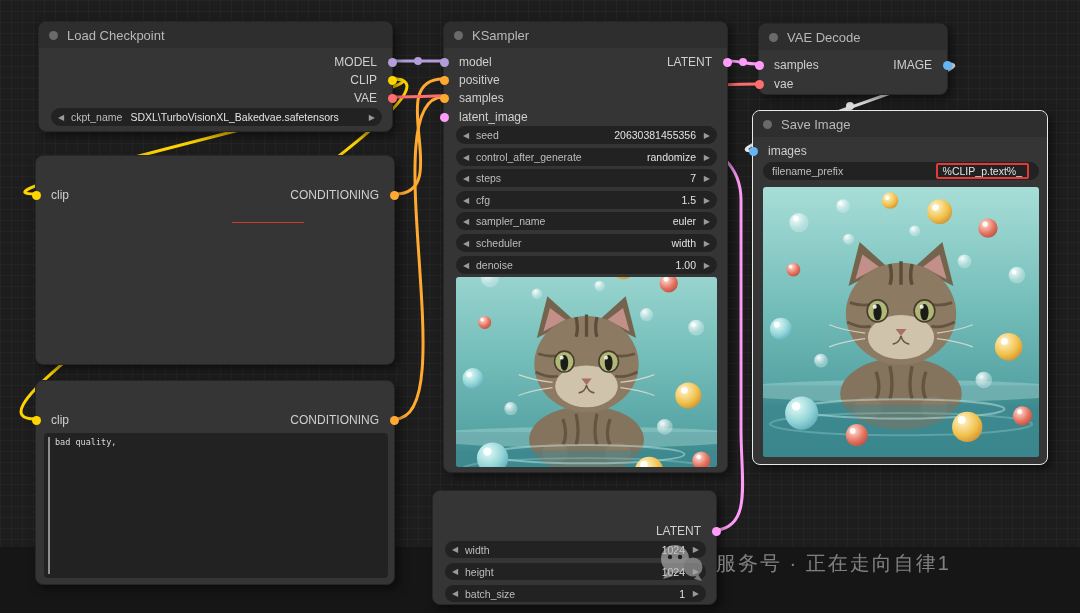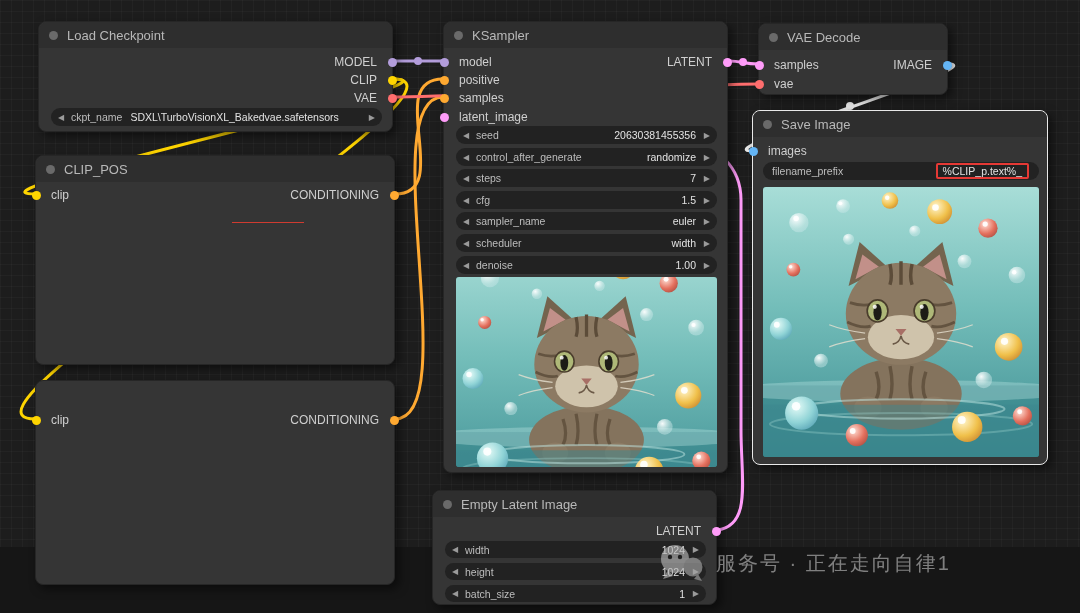"CLIP_POS" div.title { html: <div> <span></span> <span>CLIP_POS</span> </div> -> none }
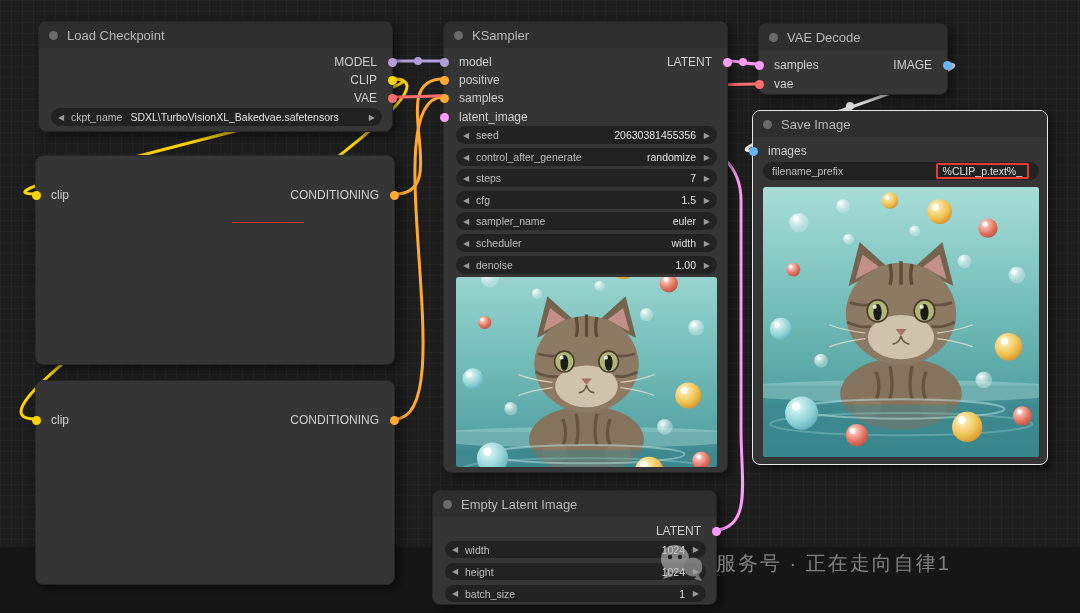"bad quality," div.textbox { html: none -> <div>bad quality,</div> }
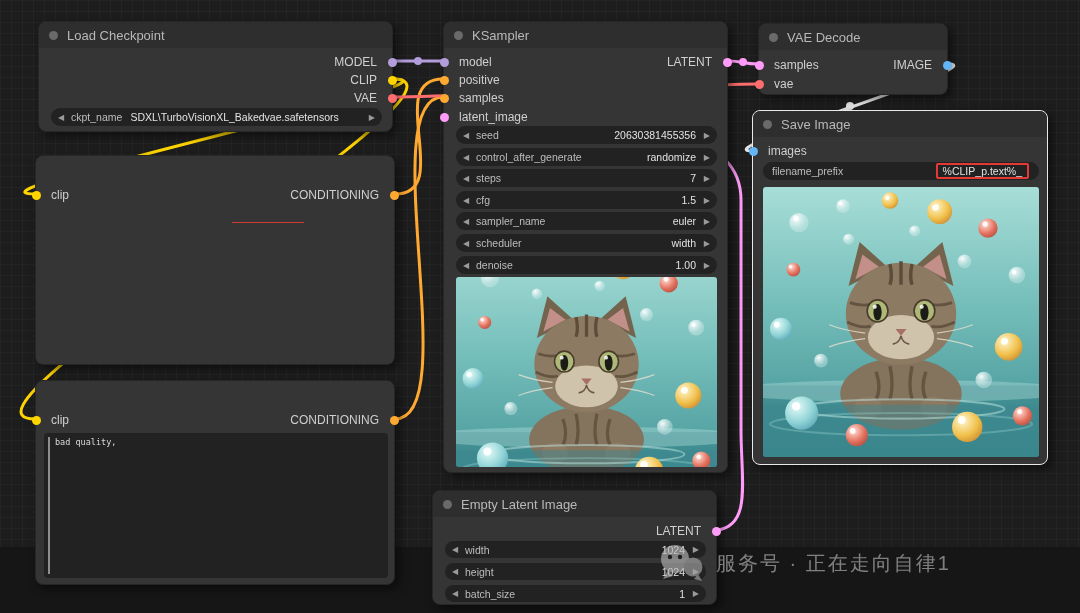"Empty Latent Image" div.title { html: <div> <span></span> <span>Empty Latent Image</span> </div> -> none }
